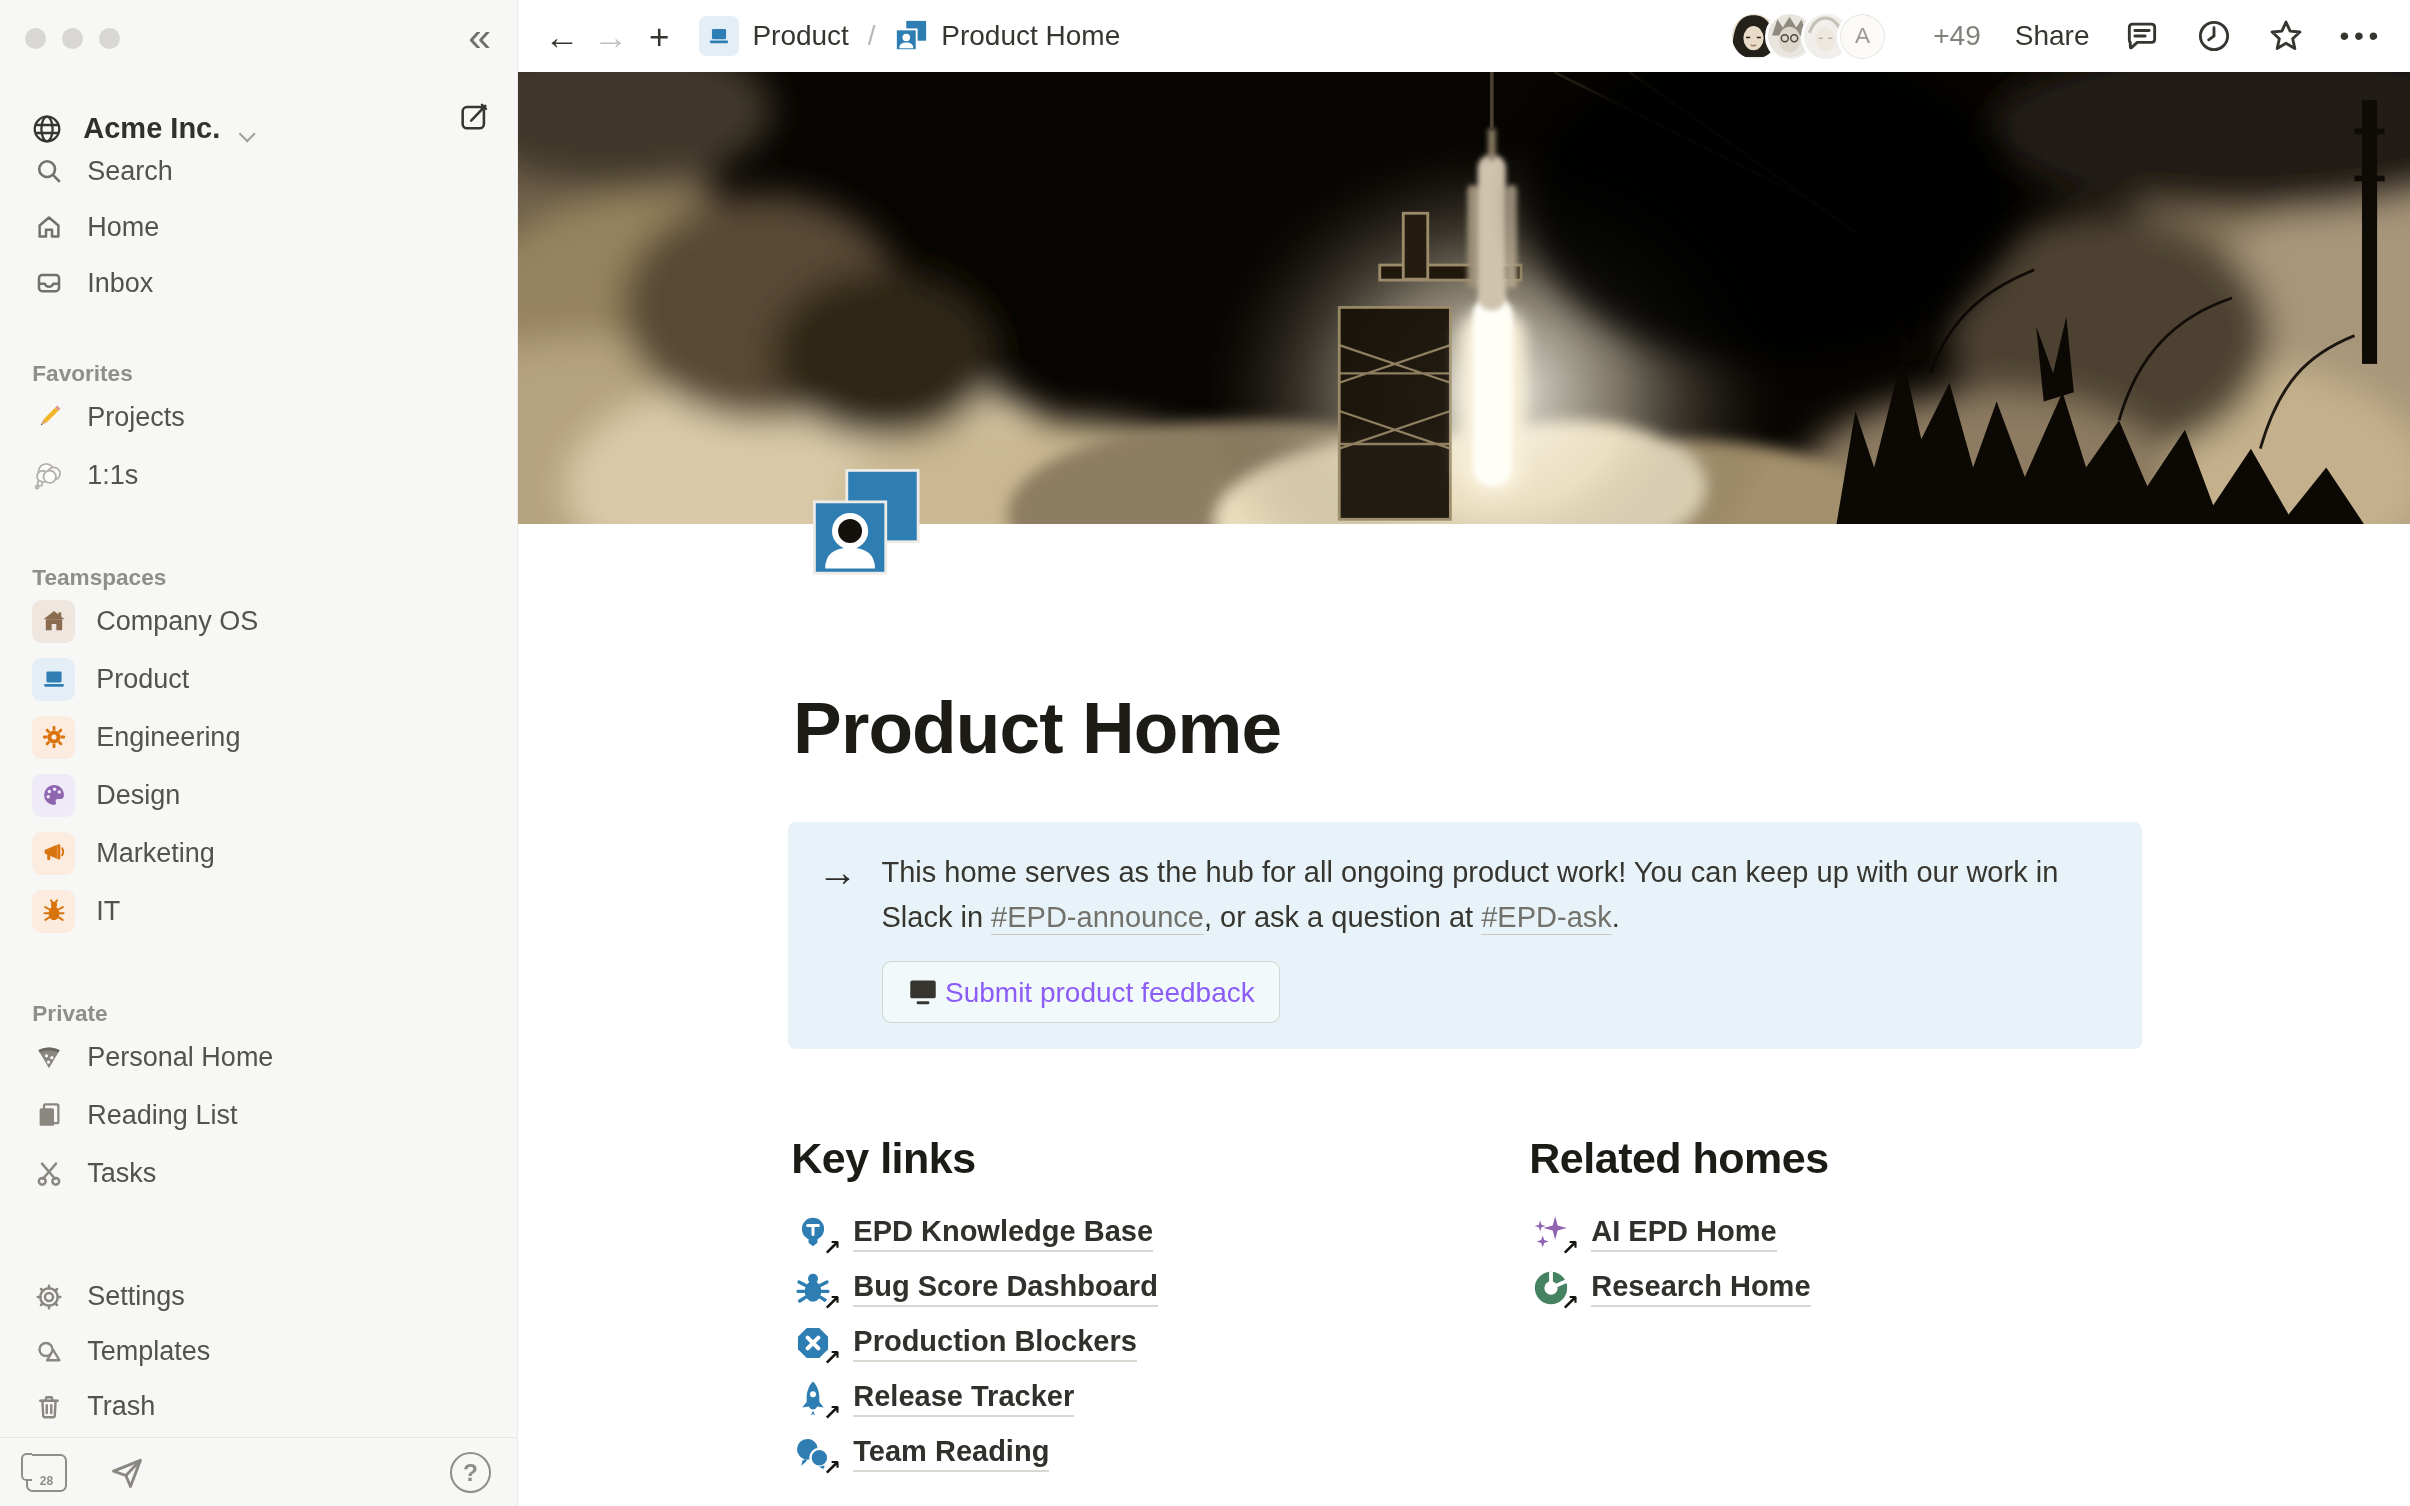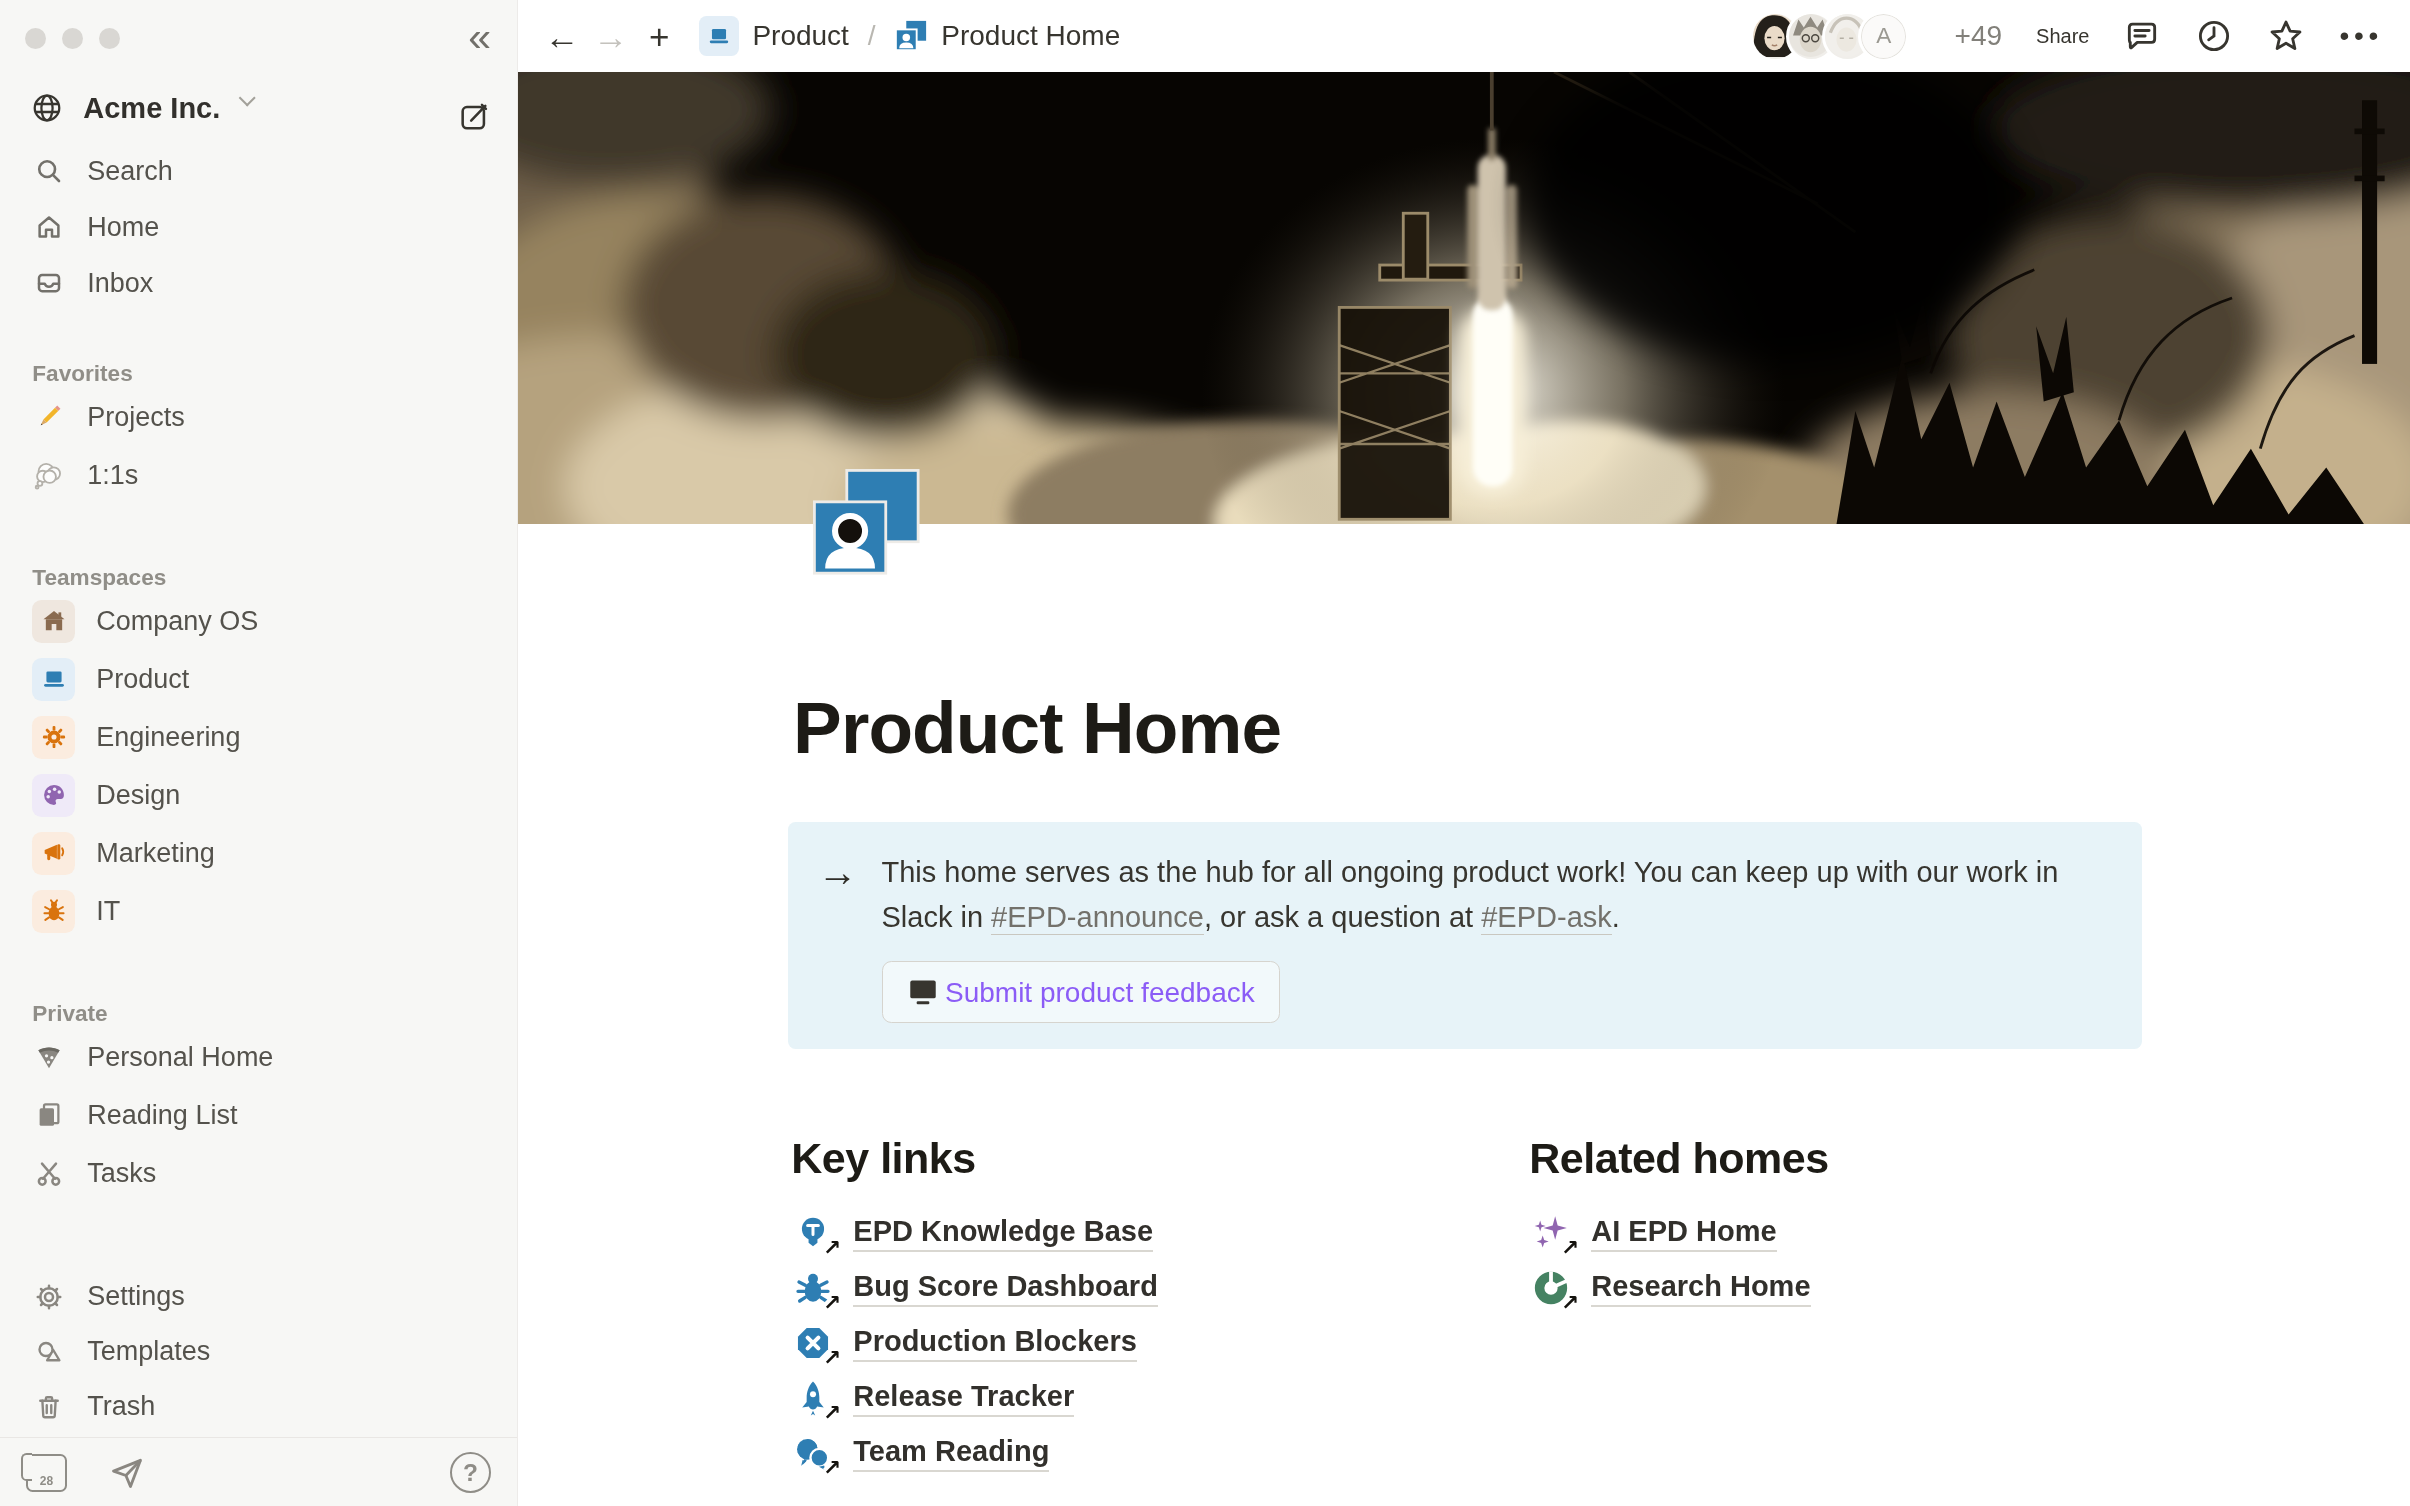"Share" .share { font-size: 20px -> 28px }
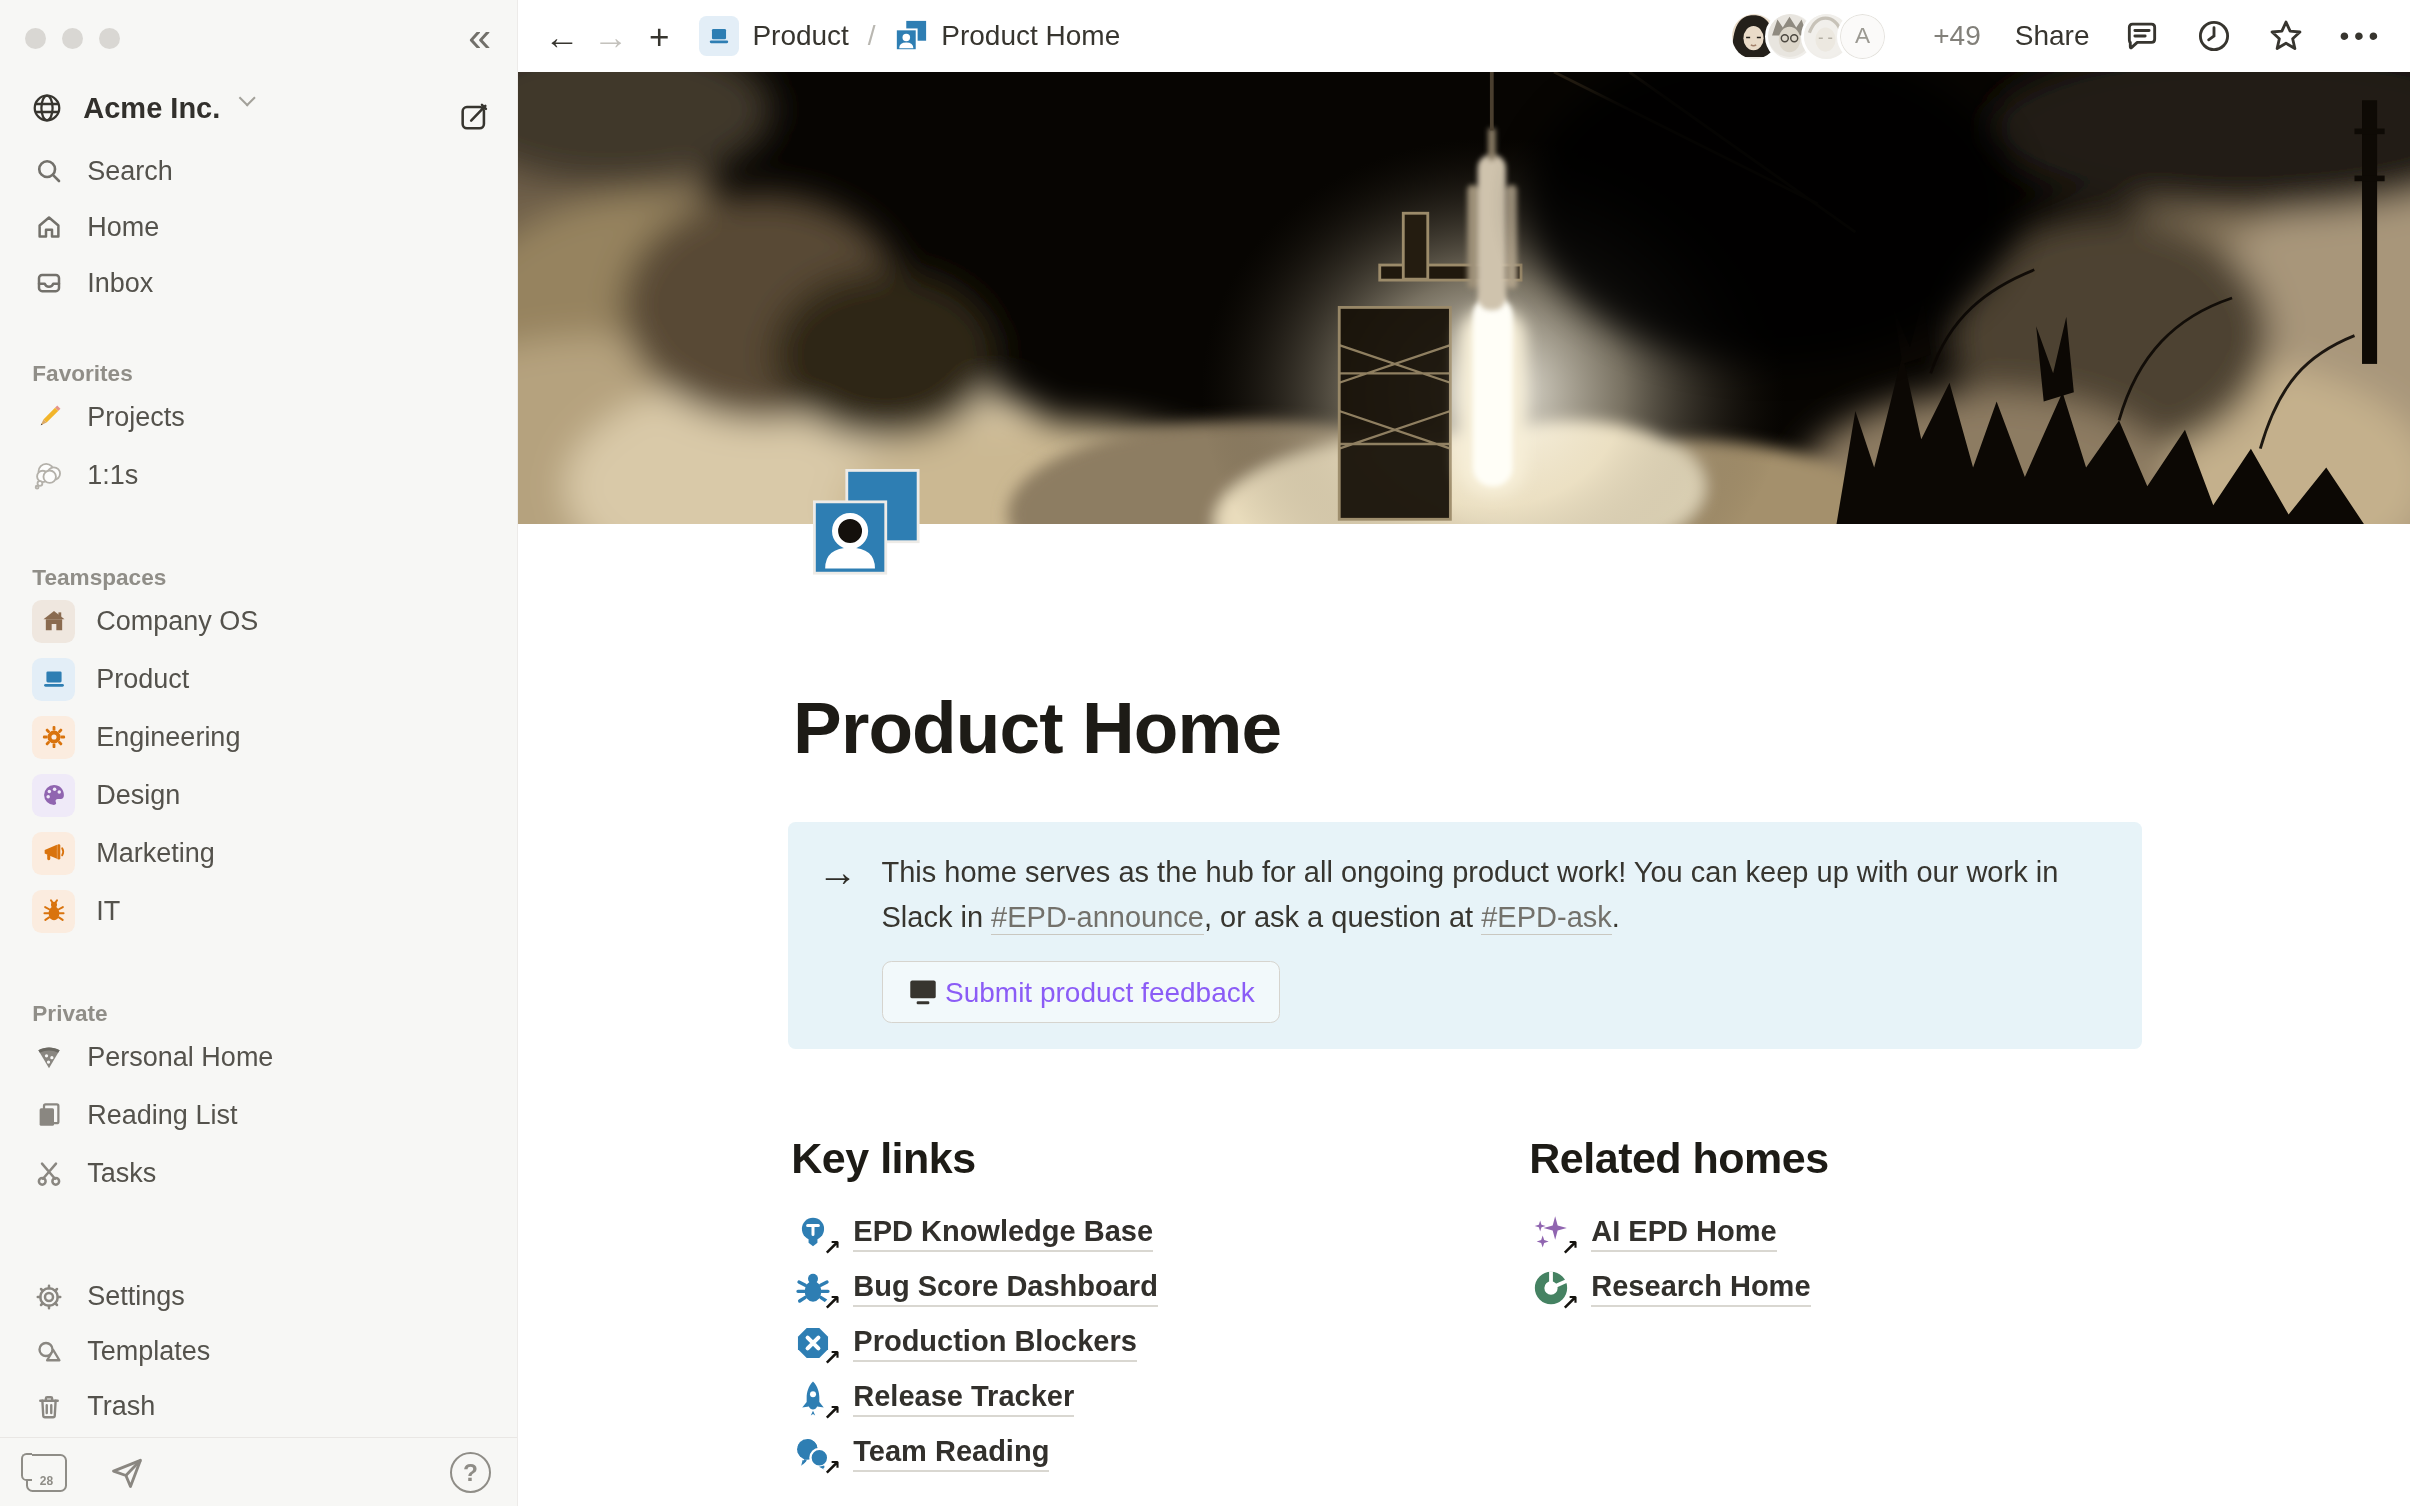"Acme Inc." .ws-row { align-items: flex-start -> flex-end }
